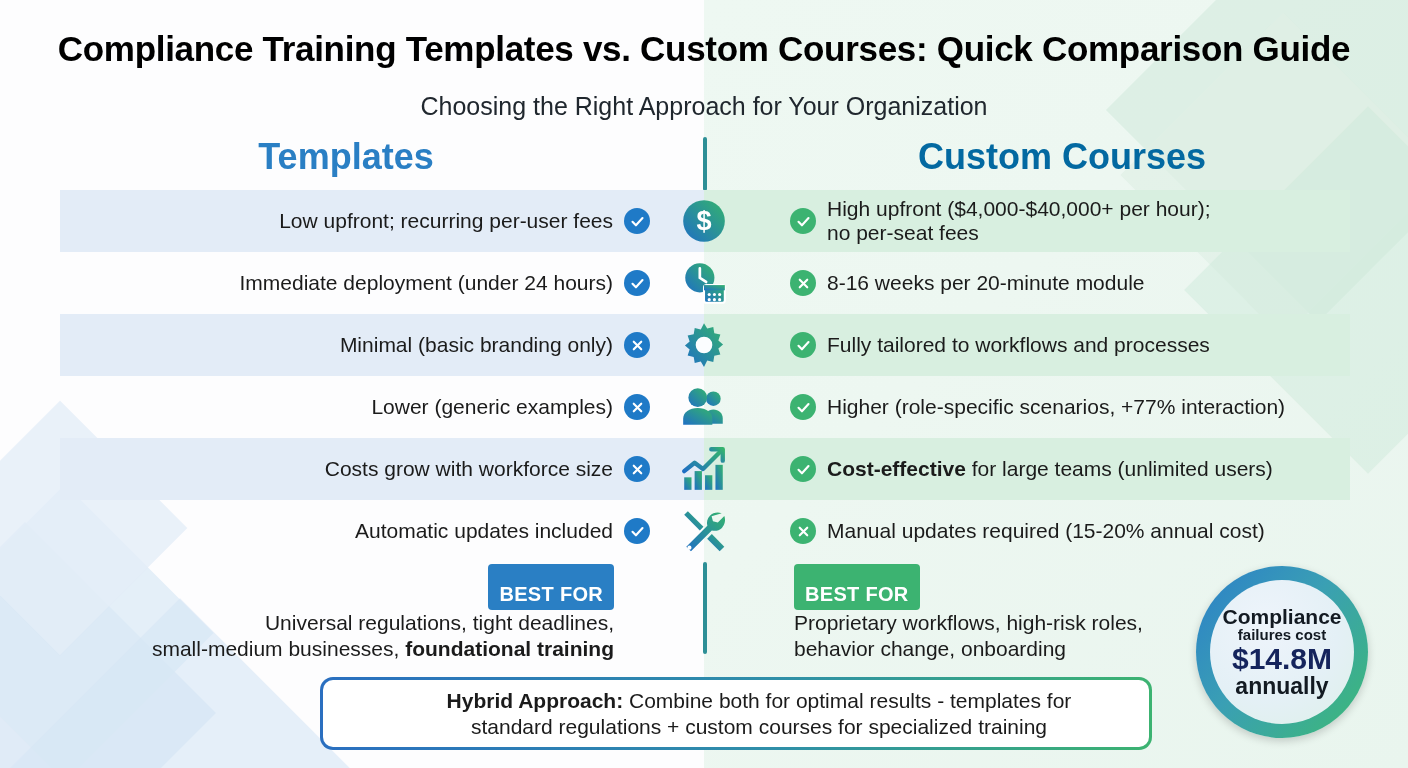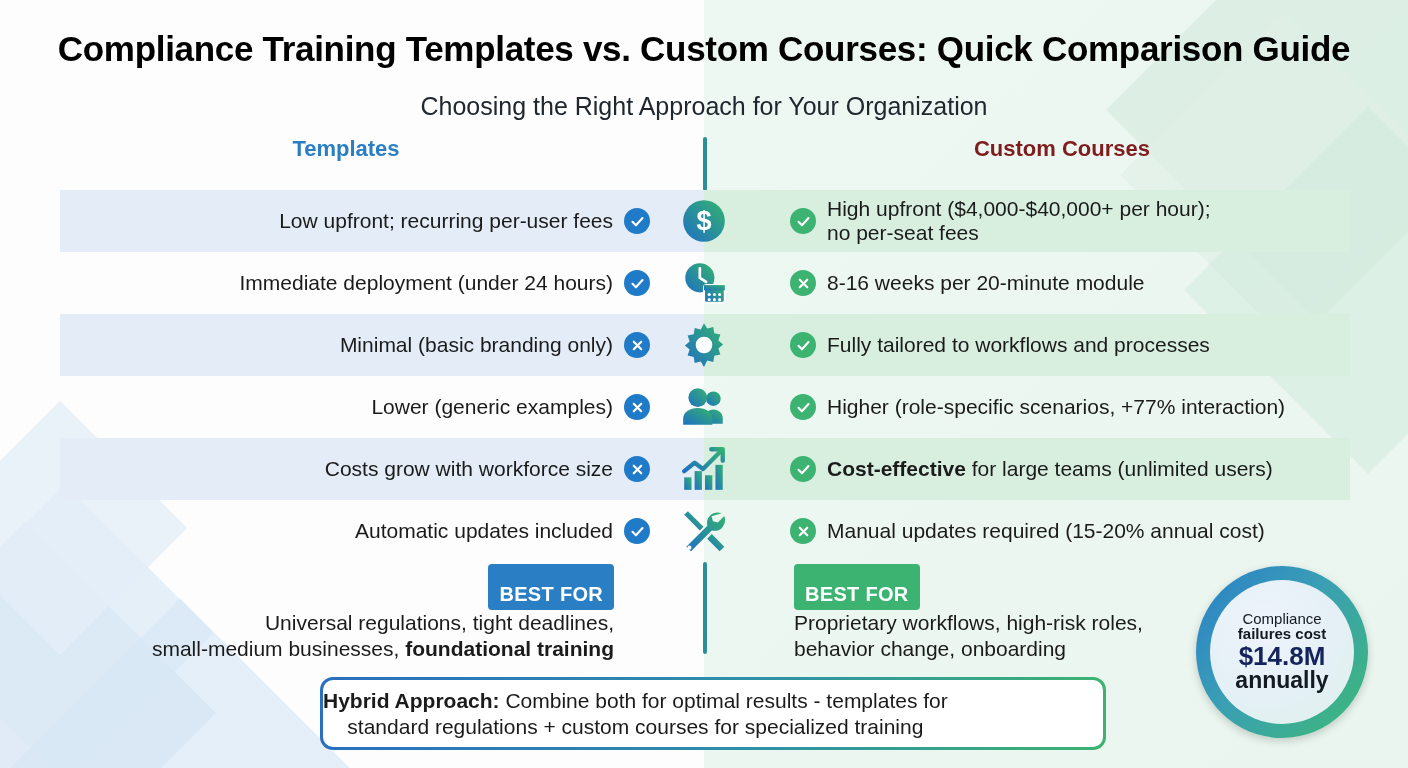"Templates" .col-head { font-size: 22px -> 36px }
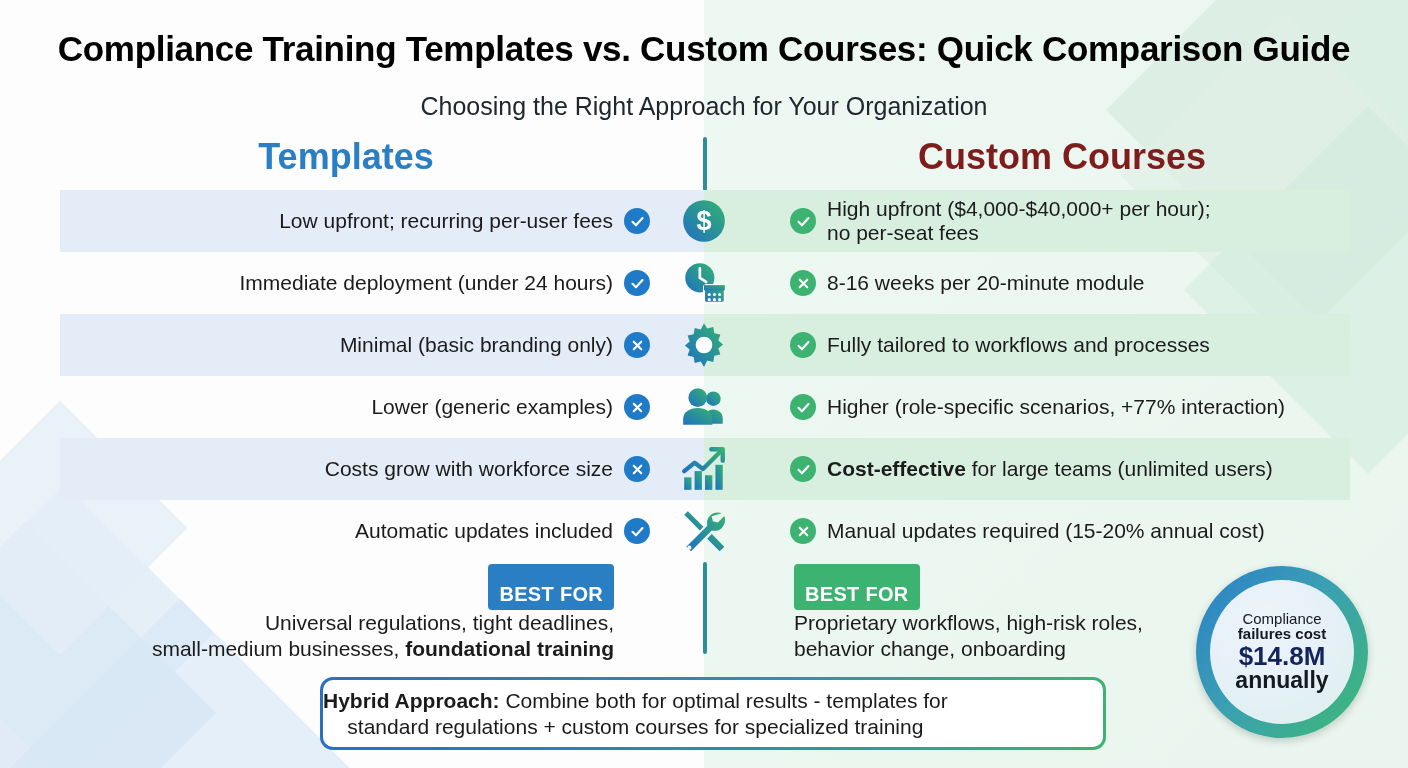"Custom Courses" .col-head.right { color: #7f1d1d -> #0369a1 }
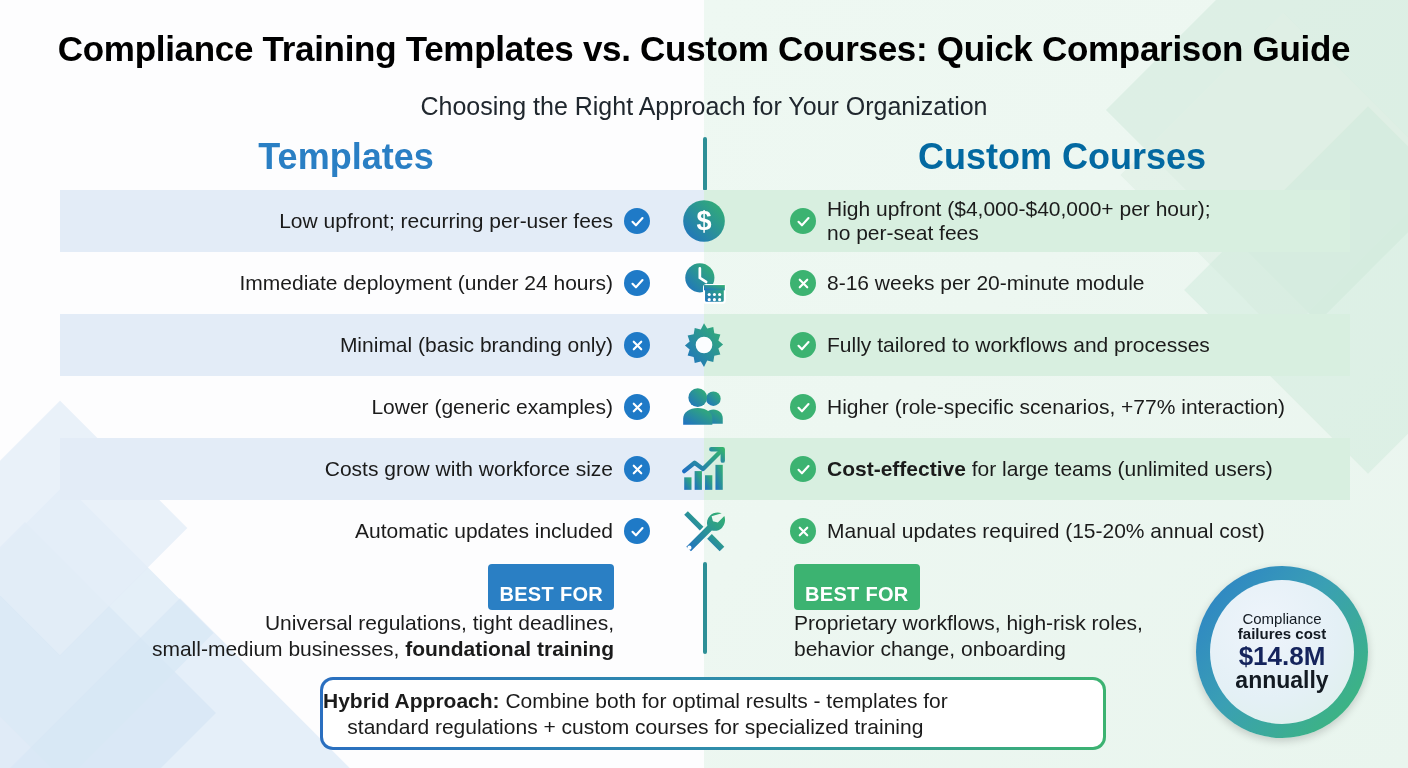"Compliance" .badge-l1 { font-size: 15px -> 21px; font-weight: normal -> bold }
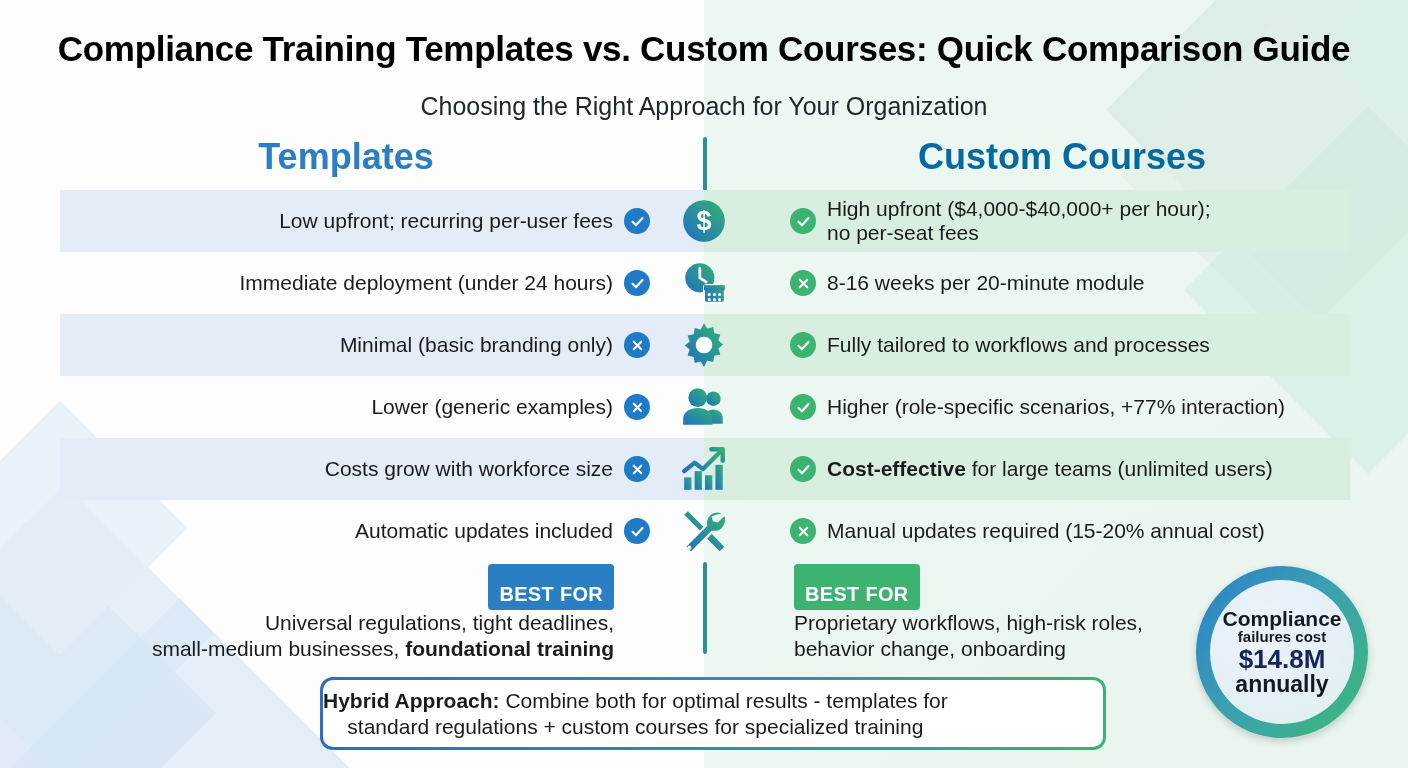"$14.8M" .badge-big { font-size: 26px -> 30px }
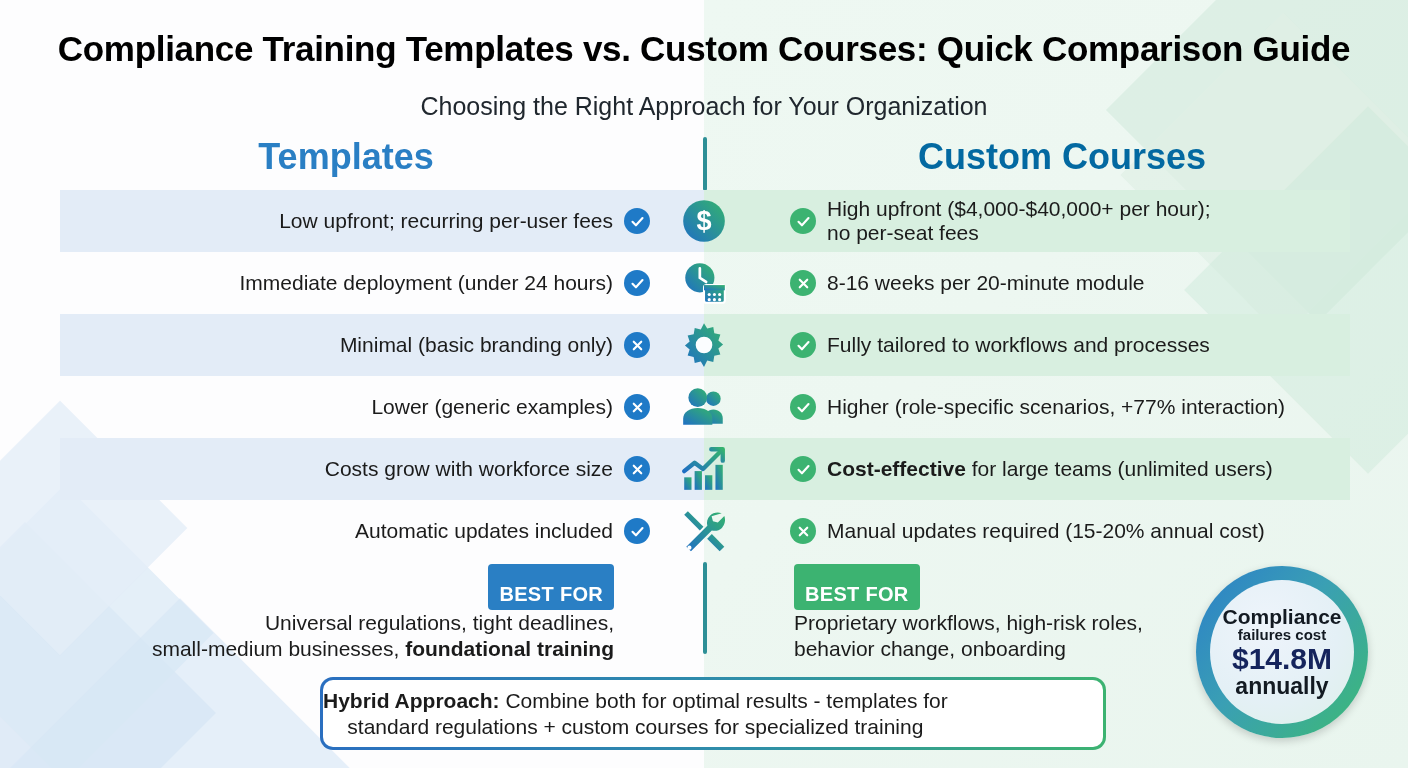"Hybrid Approach: Combine both for" .hybrid-inner { justify-content: none -> center; padding-left: none -> 46px }
